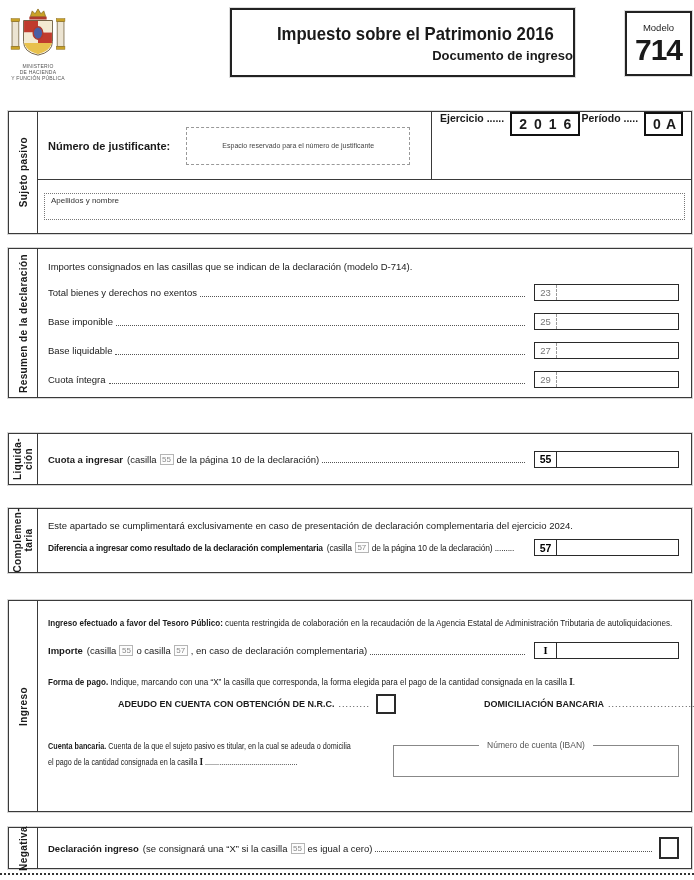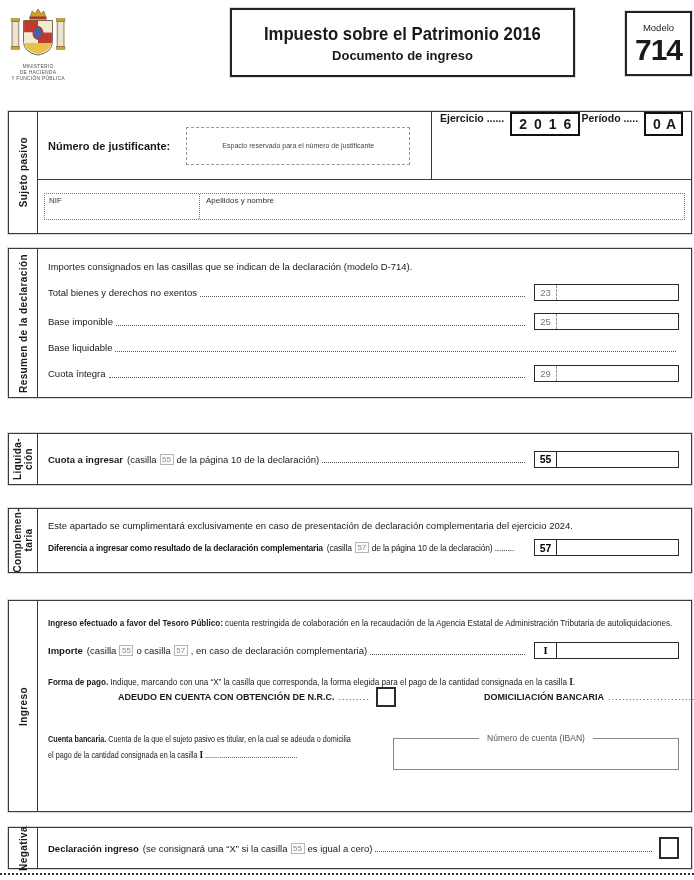"Impuesto sobre el Patrimonio 2016" .titlebox { align-items: center -> flex-end }
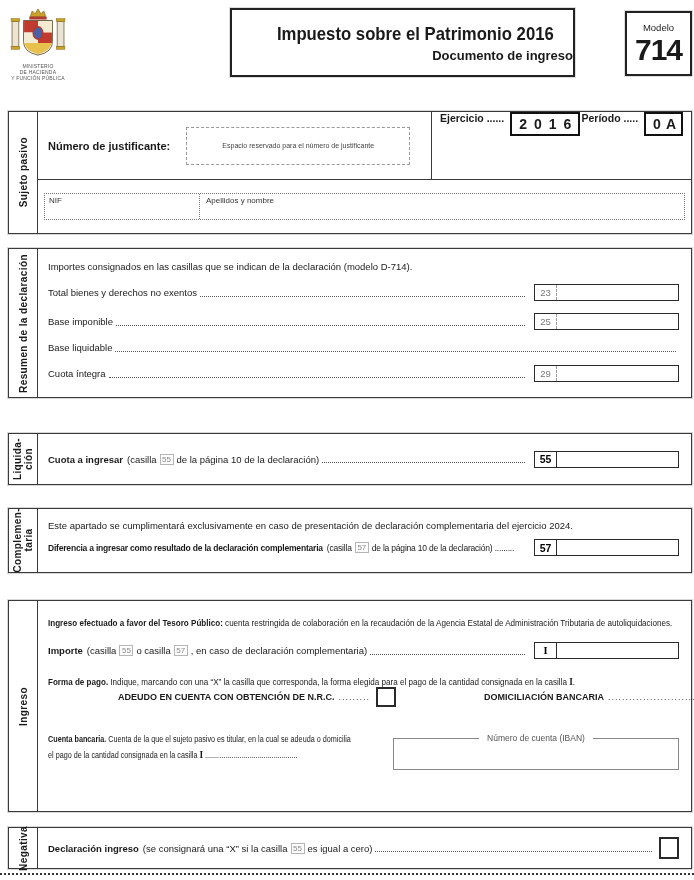"NIF" div.nifcell { html: <div>NIF</div> -> none }
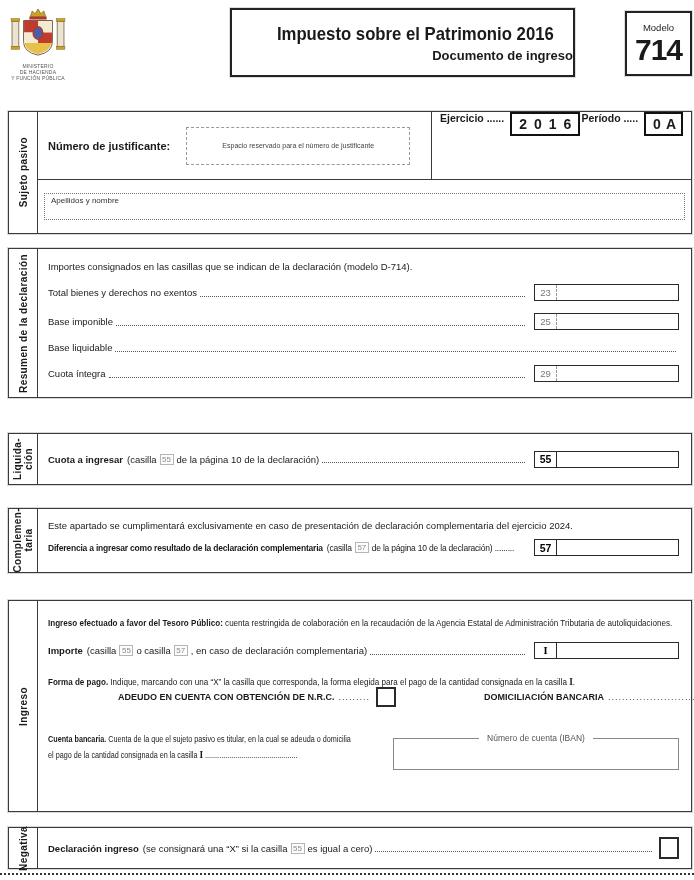"27" div.amt { html: none -> <div> <span>27</span> <span></span> </div> }
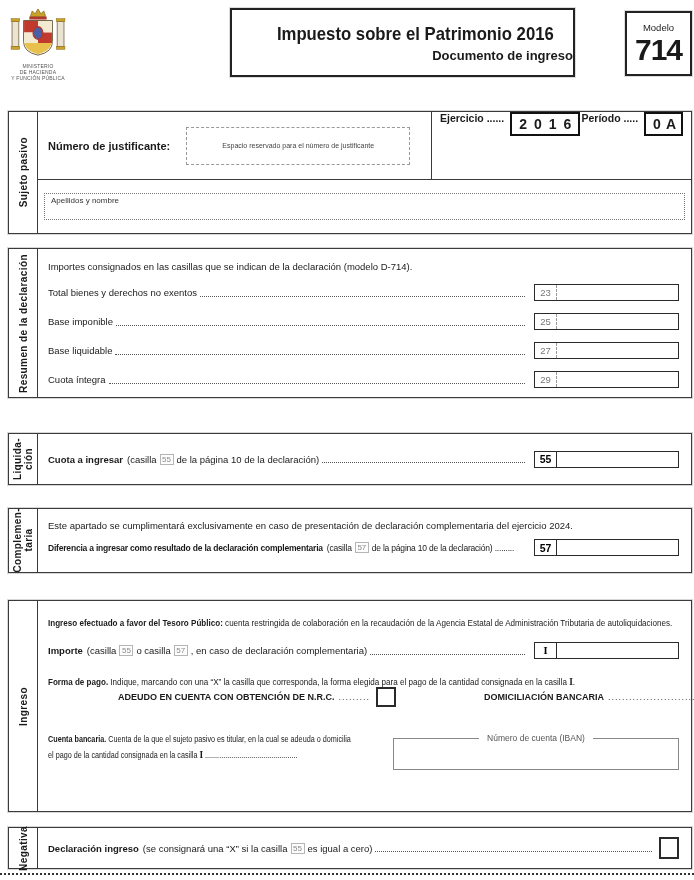"ADEUDO EN CUENTA CON OBTENCIÓN" .chkrow { margin-top: 0 -> 7px }
